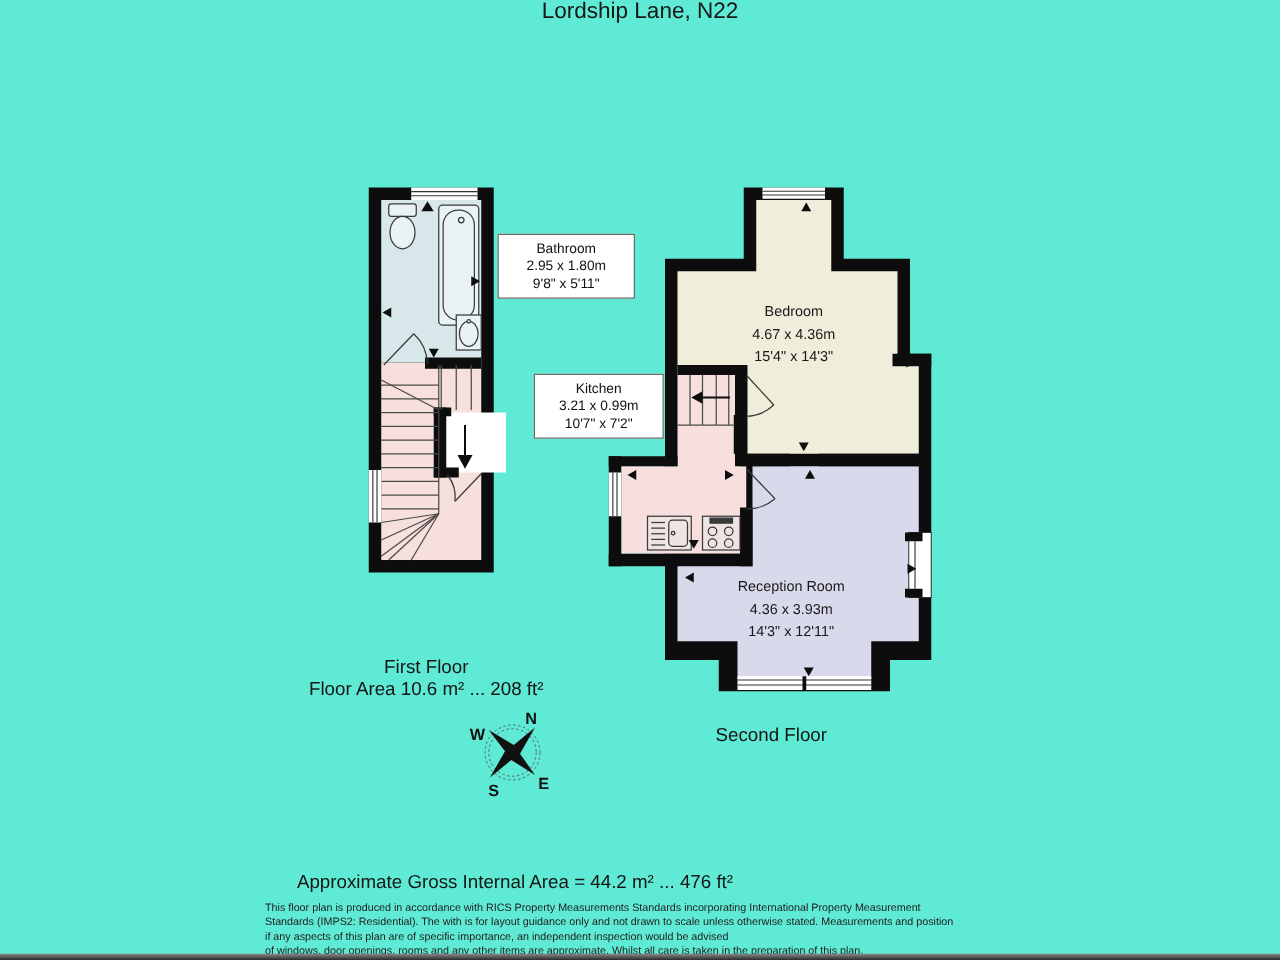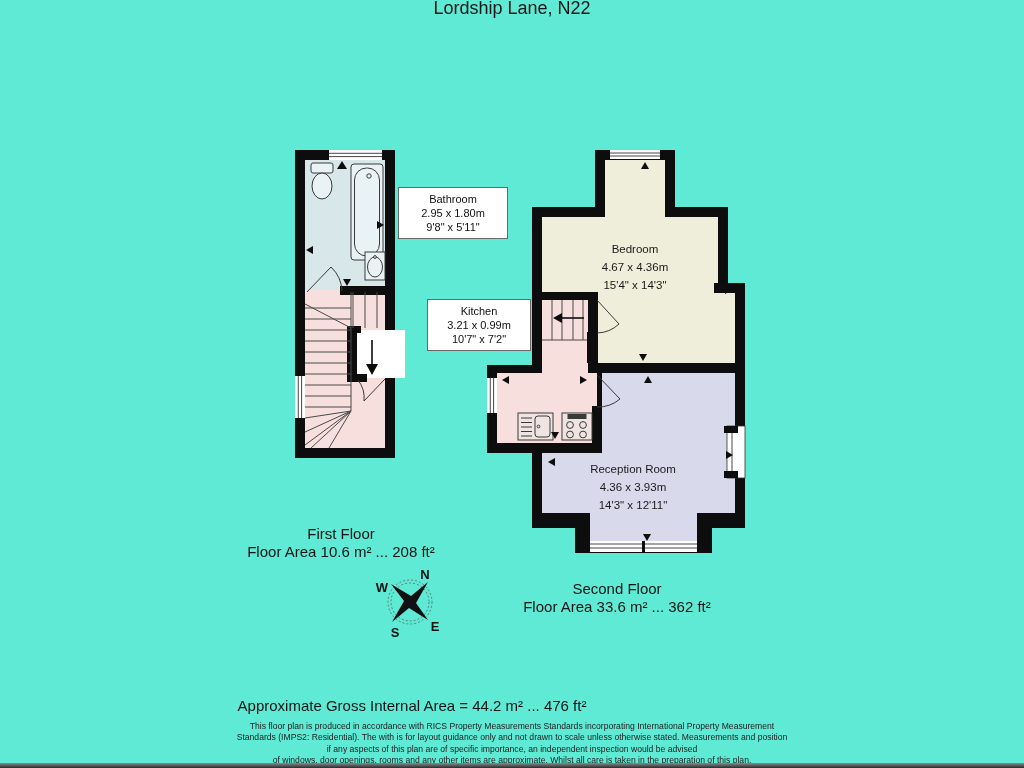"Floor Area 33.6 m² ..." div { html: <div>Floor Area 33.6 m² ... 362 ft²</div> -> none }
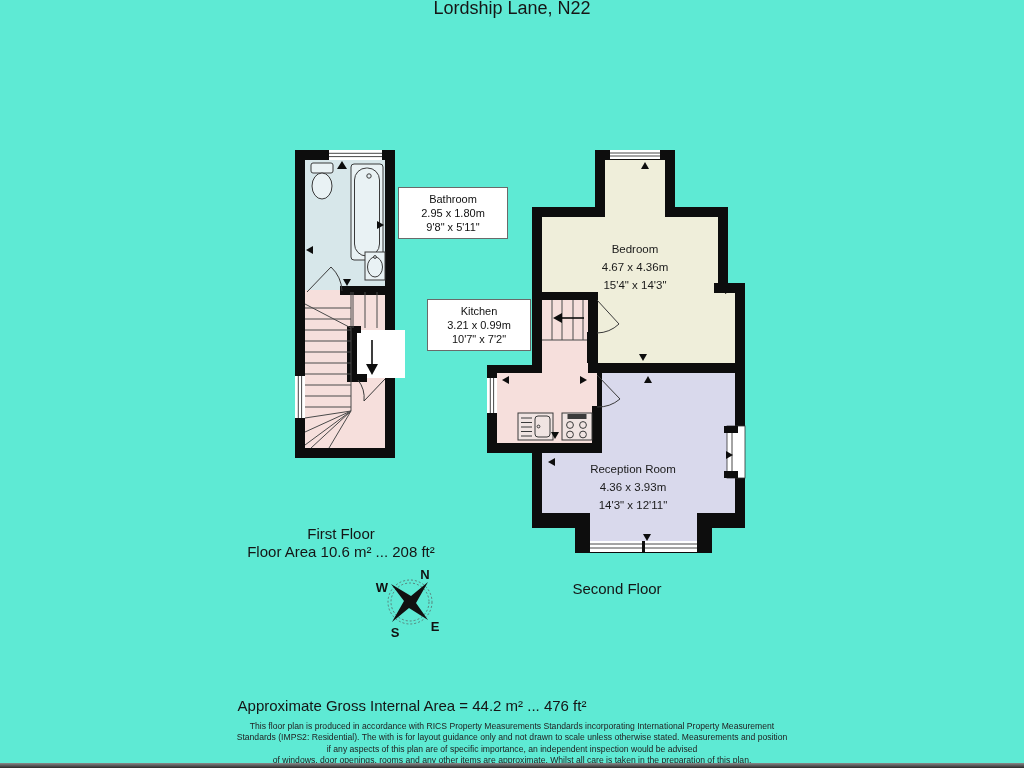"This floor plan is produced" #disclaimer { text-align: center -> none }
